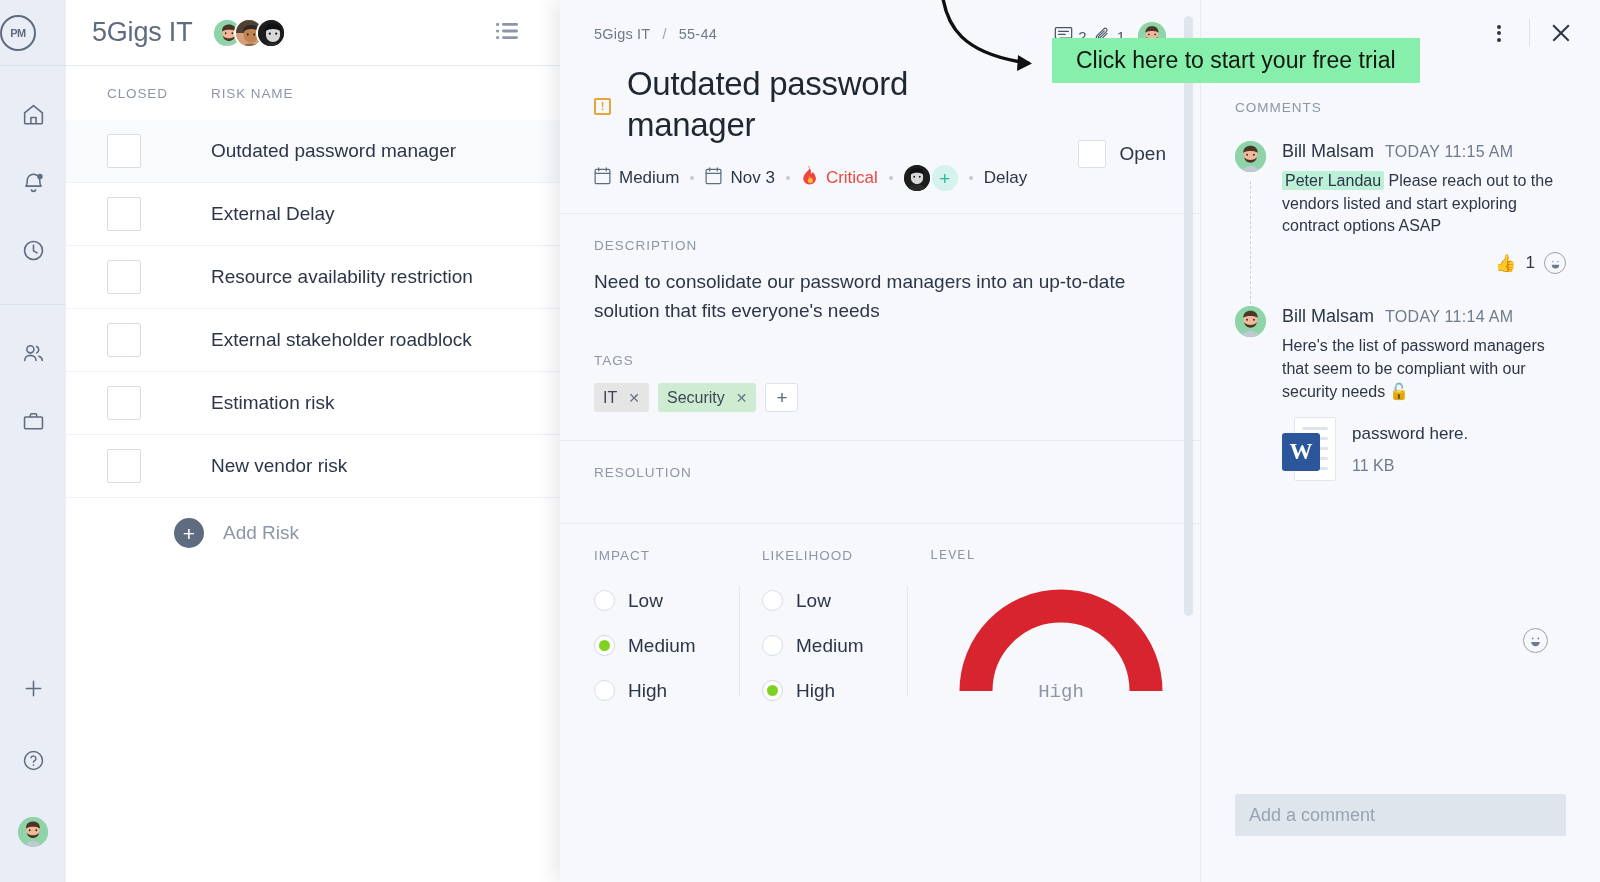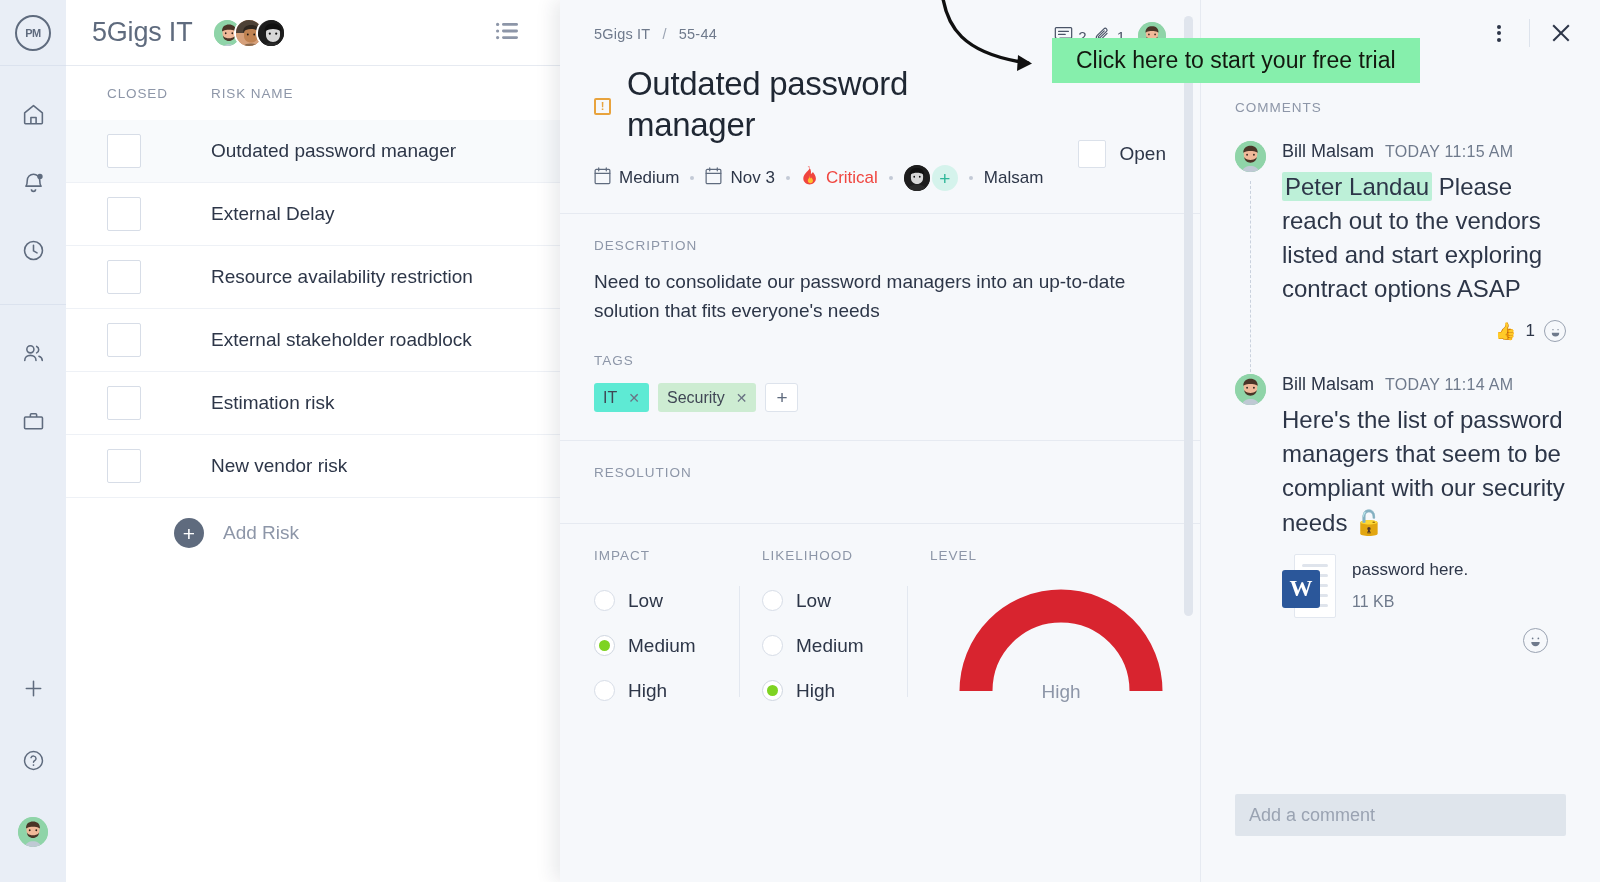"PM" .rail-logo { justify-content: center -> none }
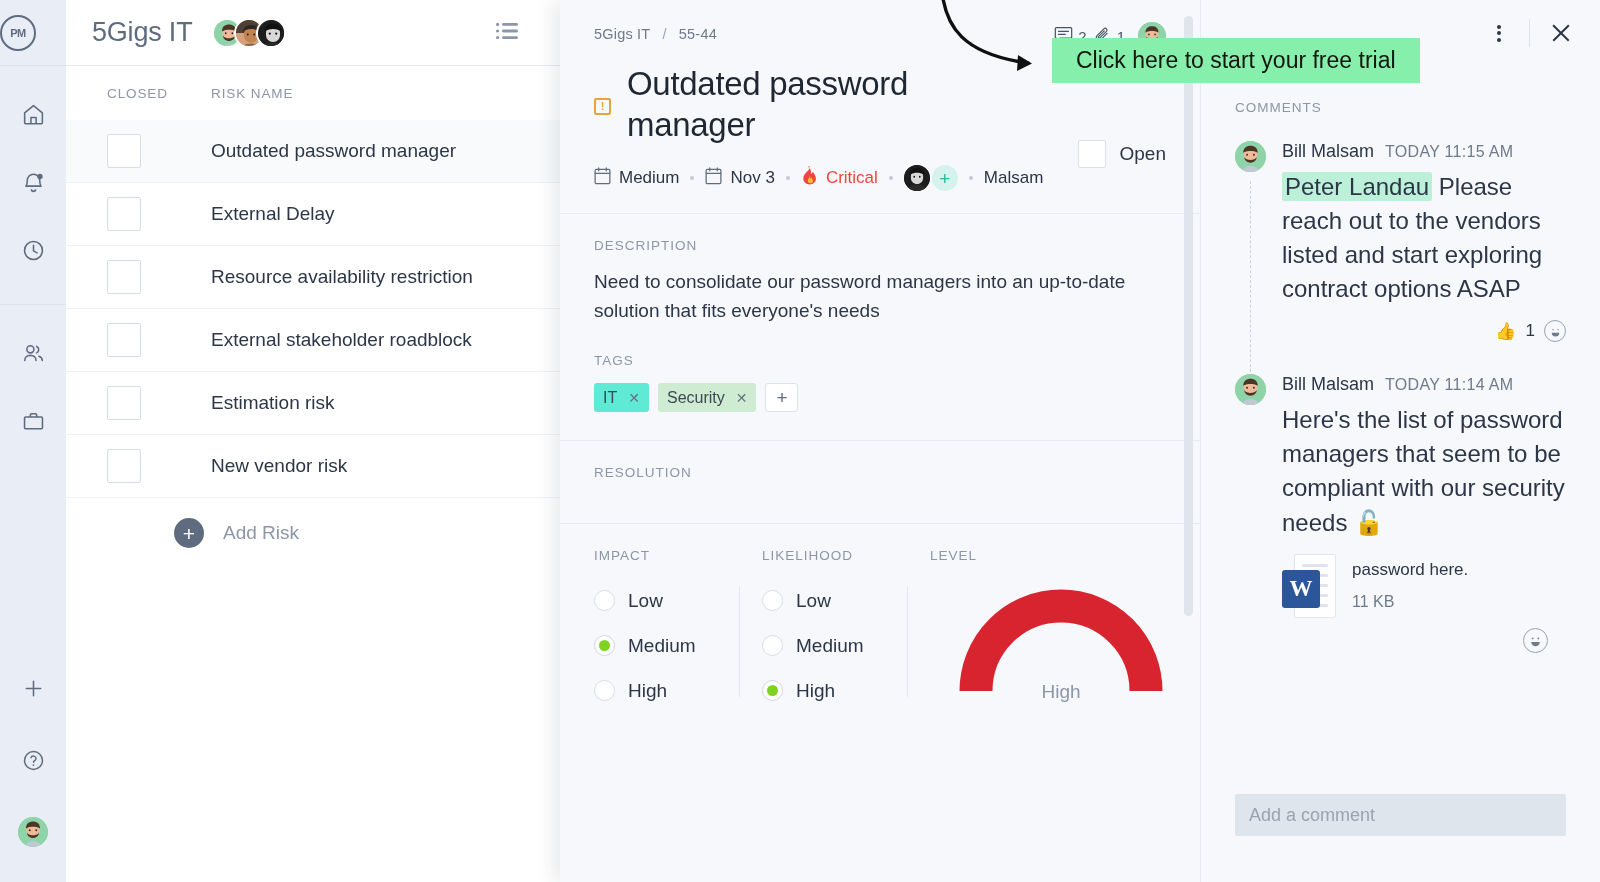"Malsam" span { text: Malsam -> Delay }
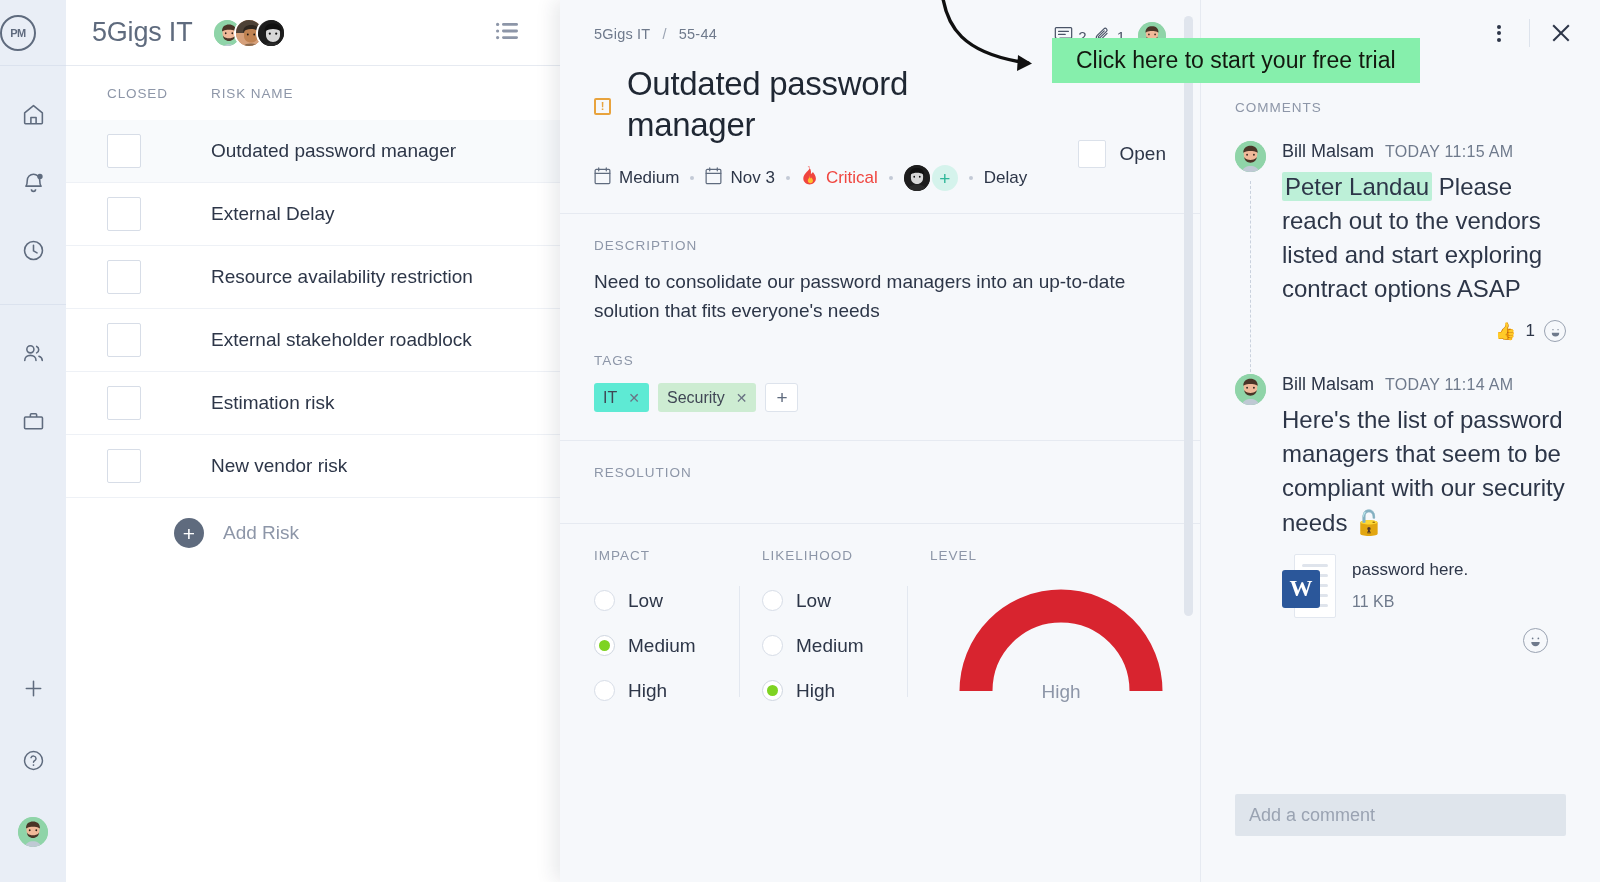"Peter Landau Please reach out" .cmt-text { font-size: 24px -> 16px }
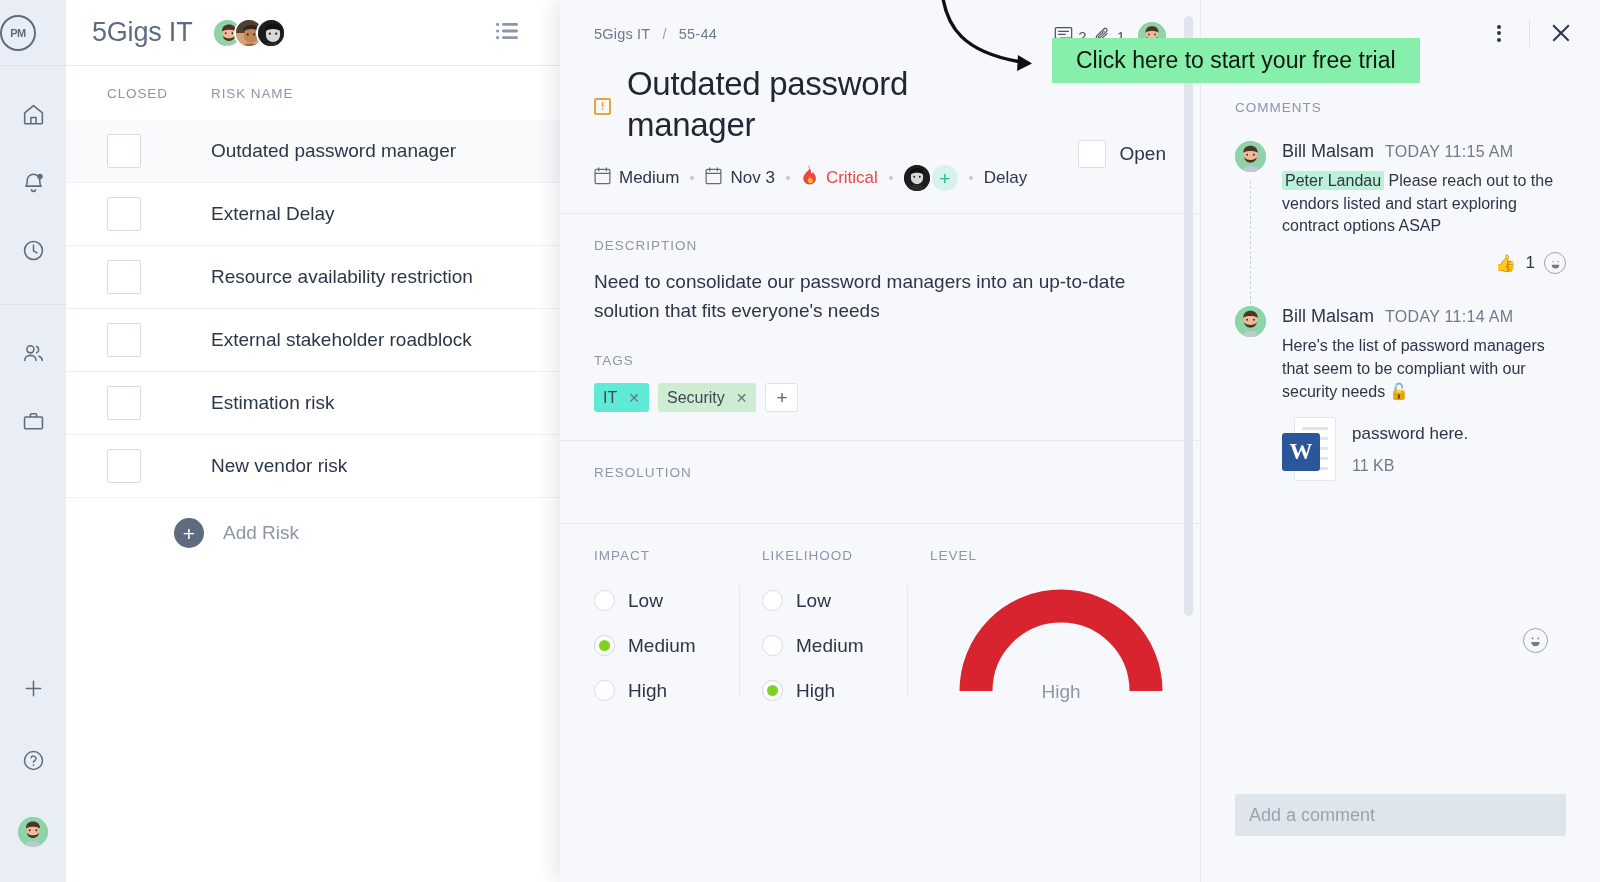"IT" .tag-it { background: #5eead4 -> #e5e5e5 }
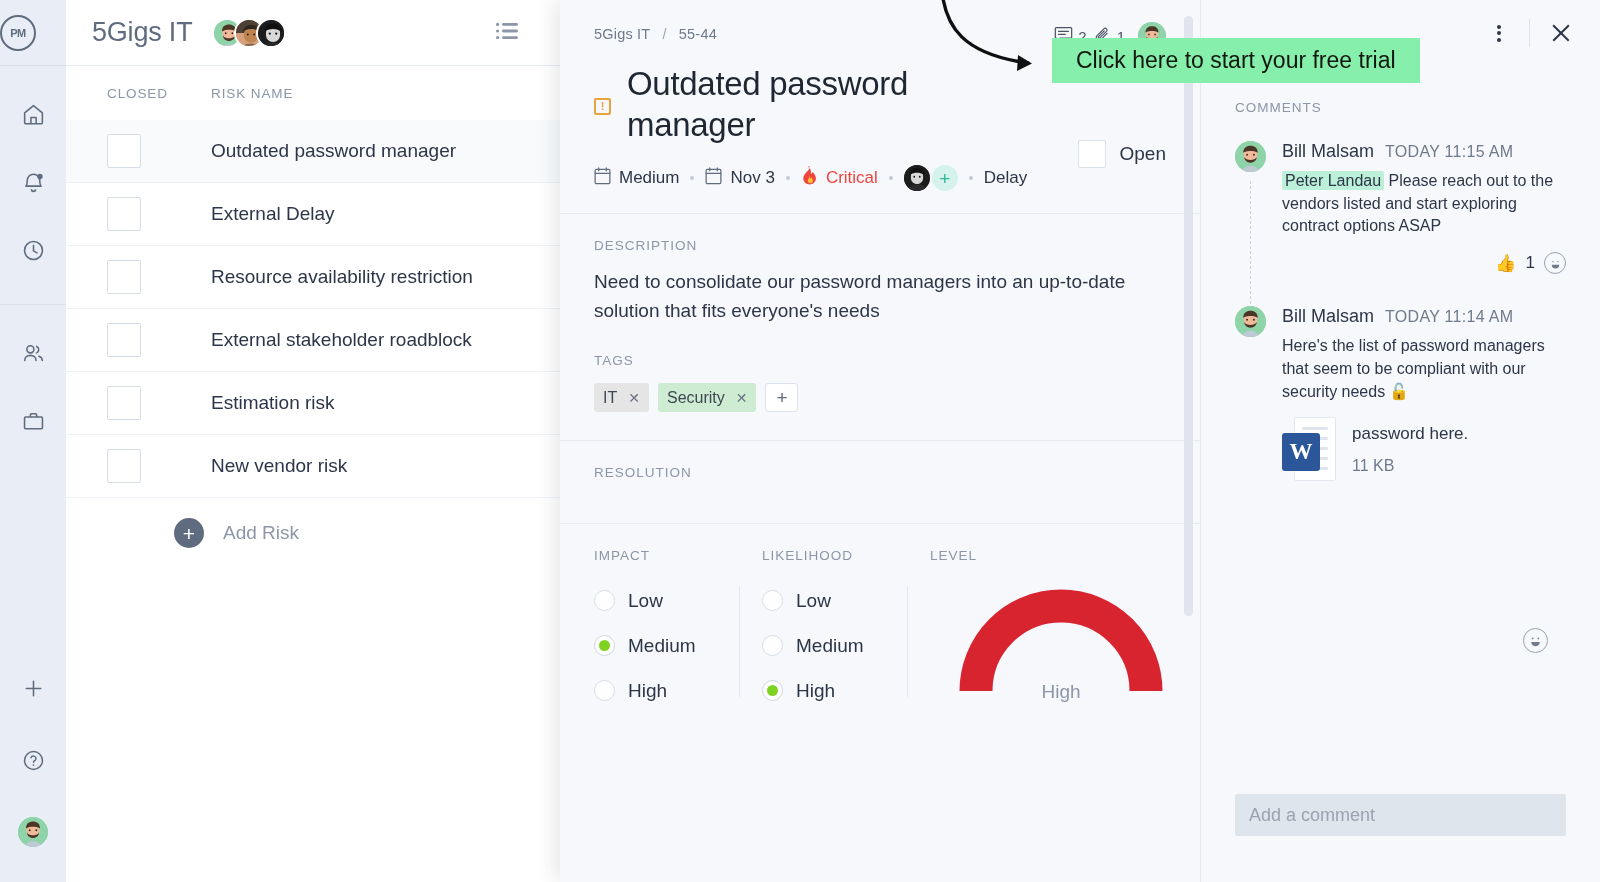"LEVEL" .mcol.lvl { font-family: none -> Liberation Mono, monospace }
